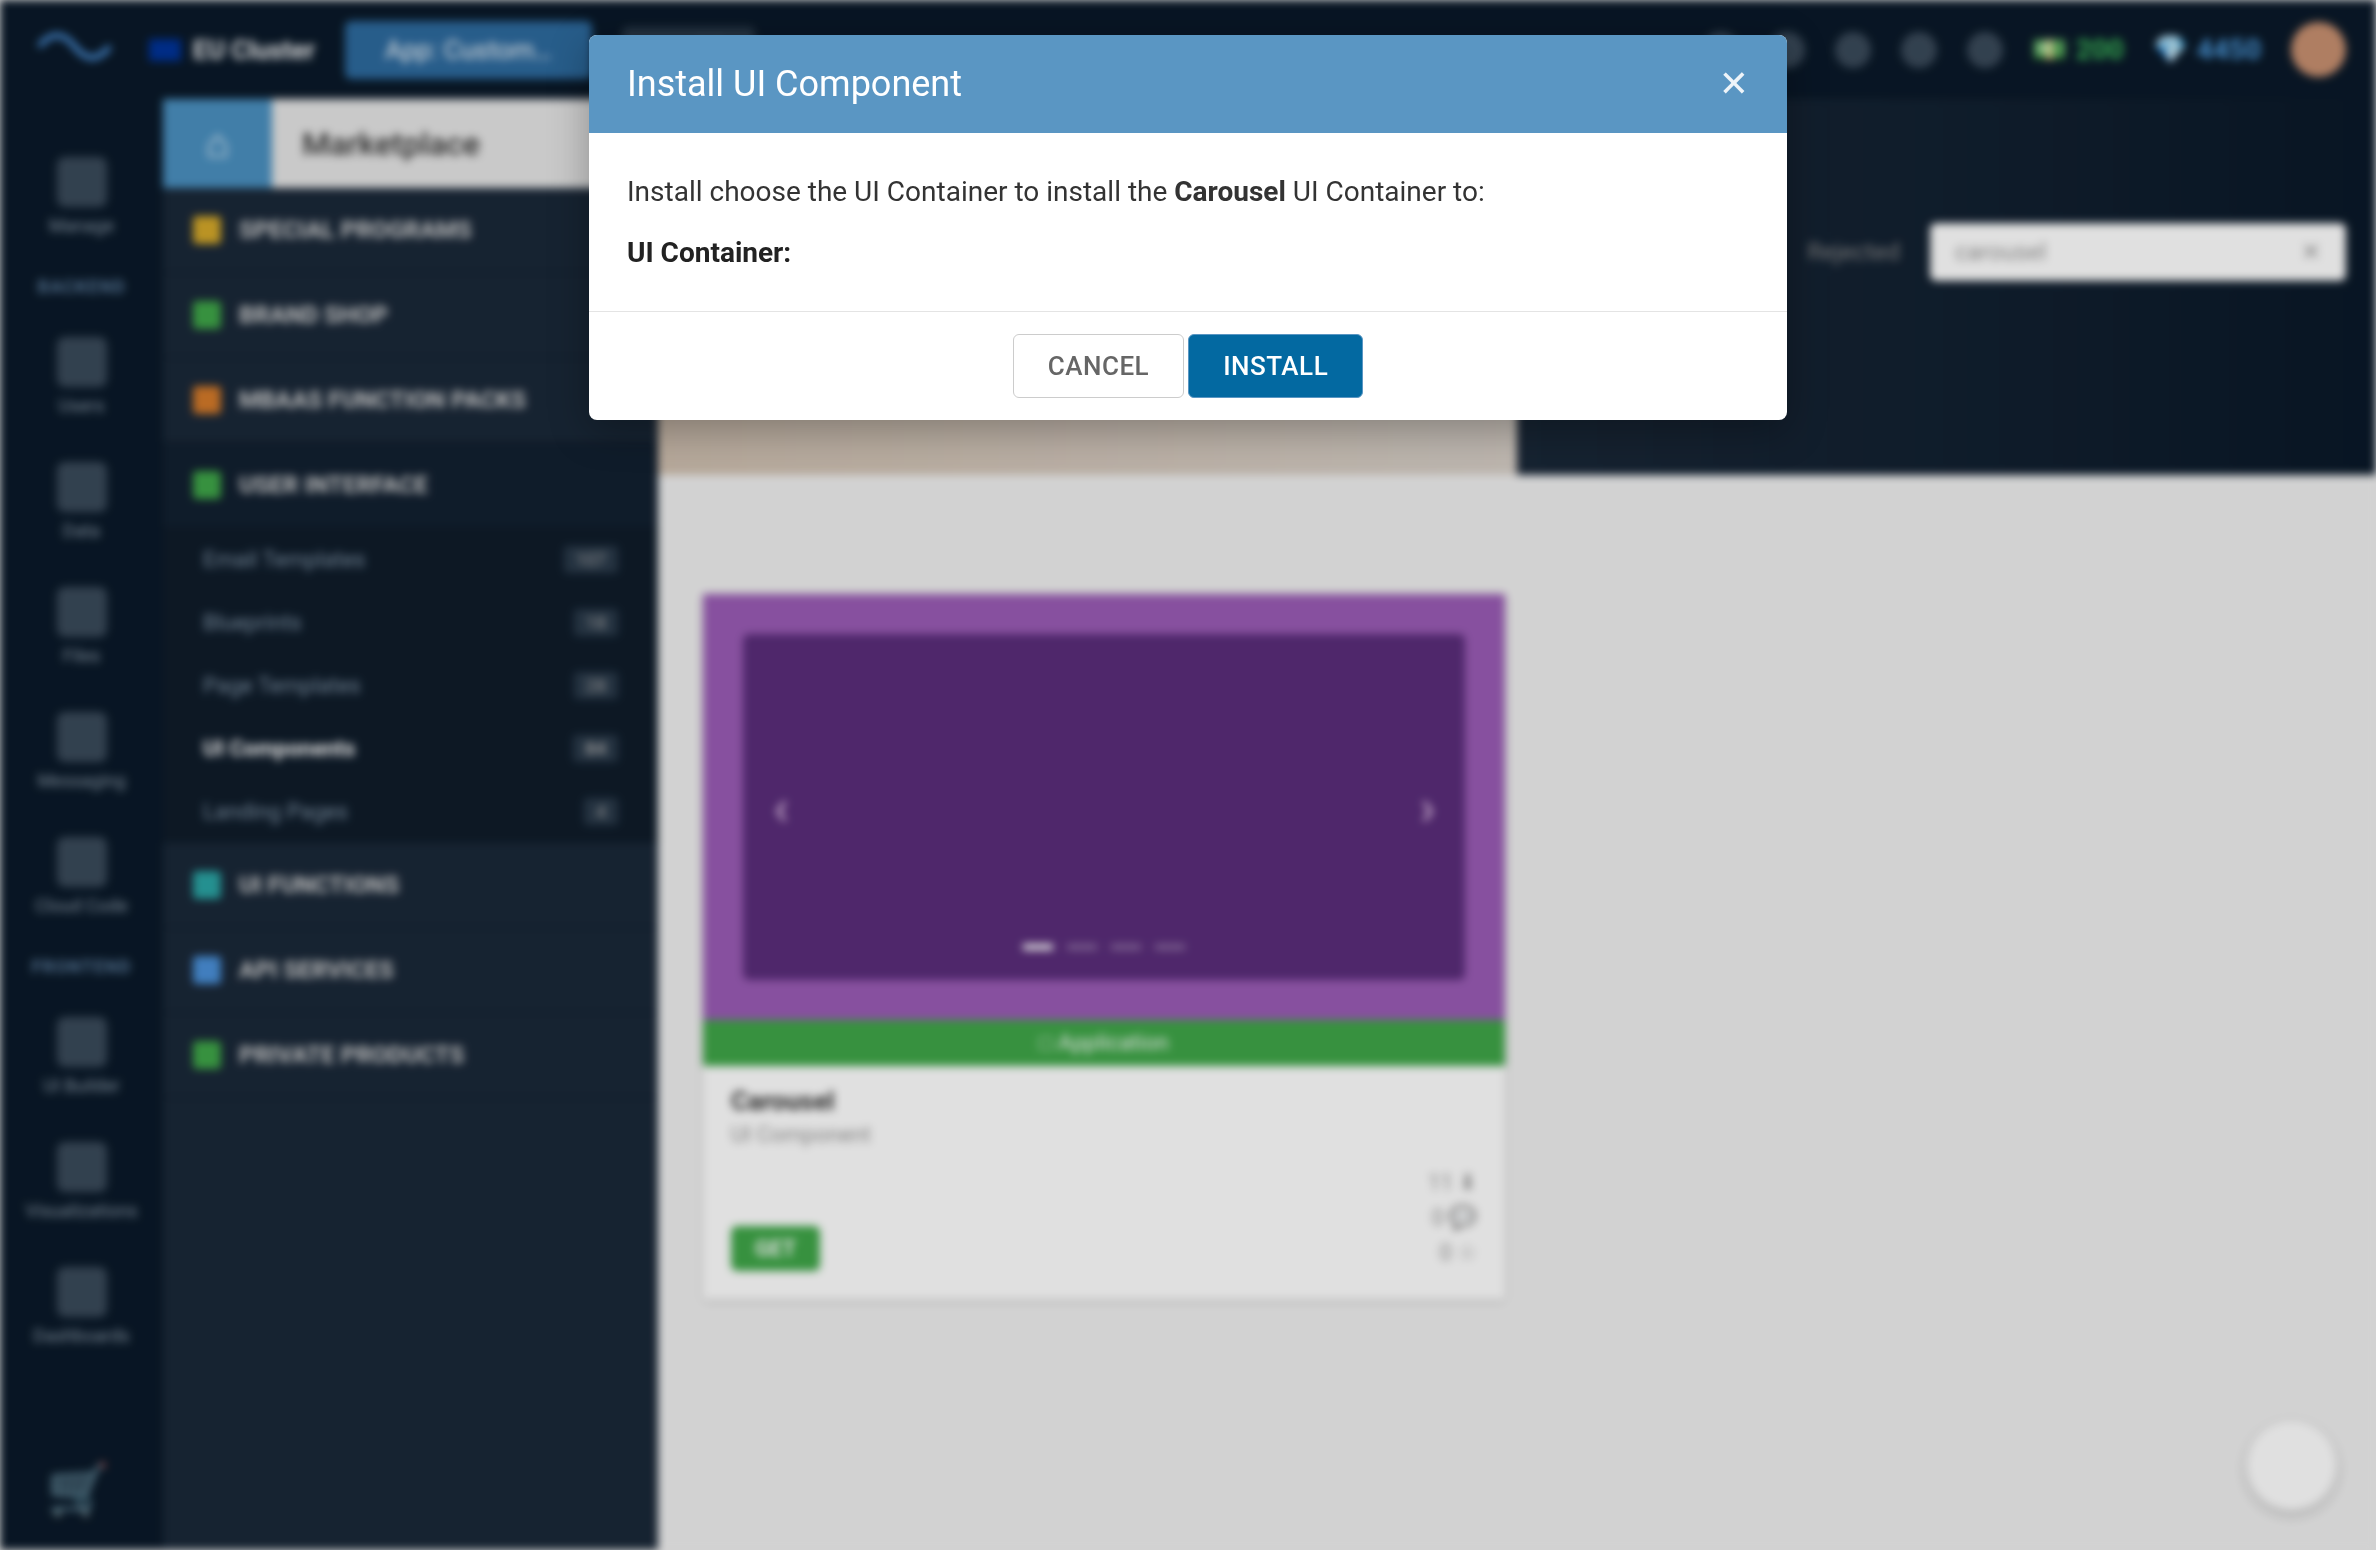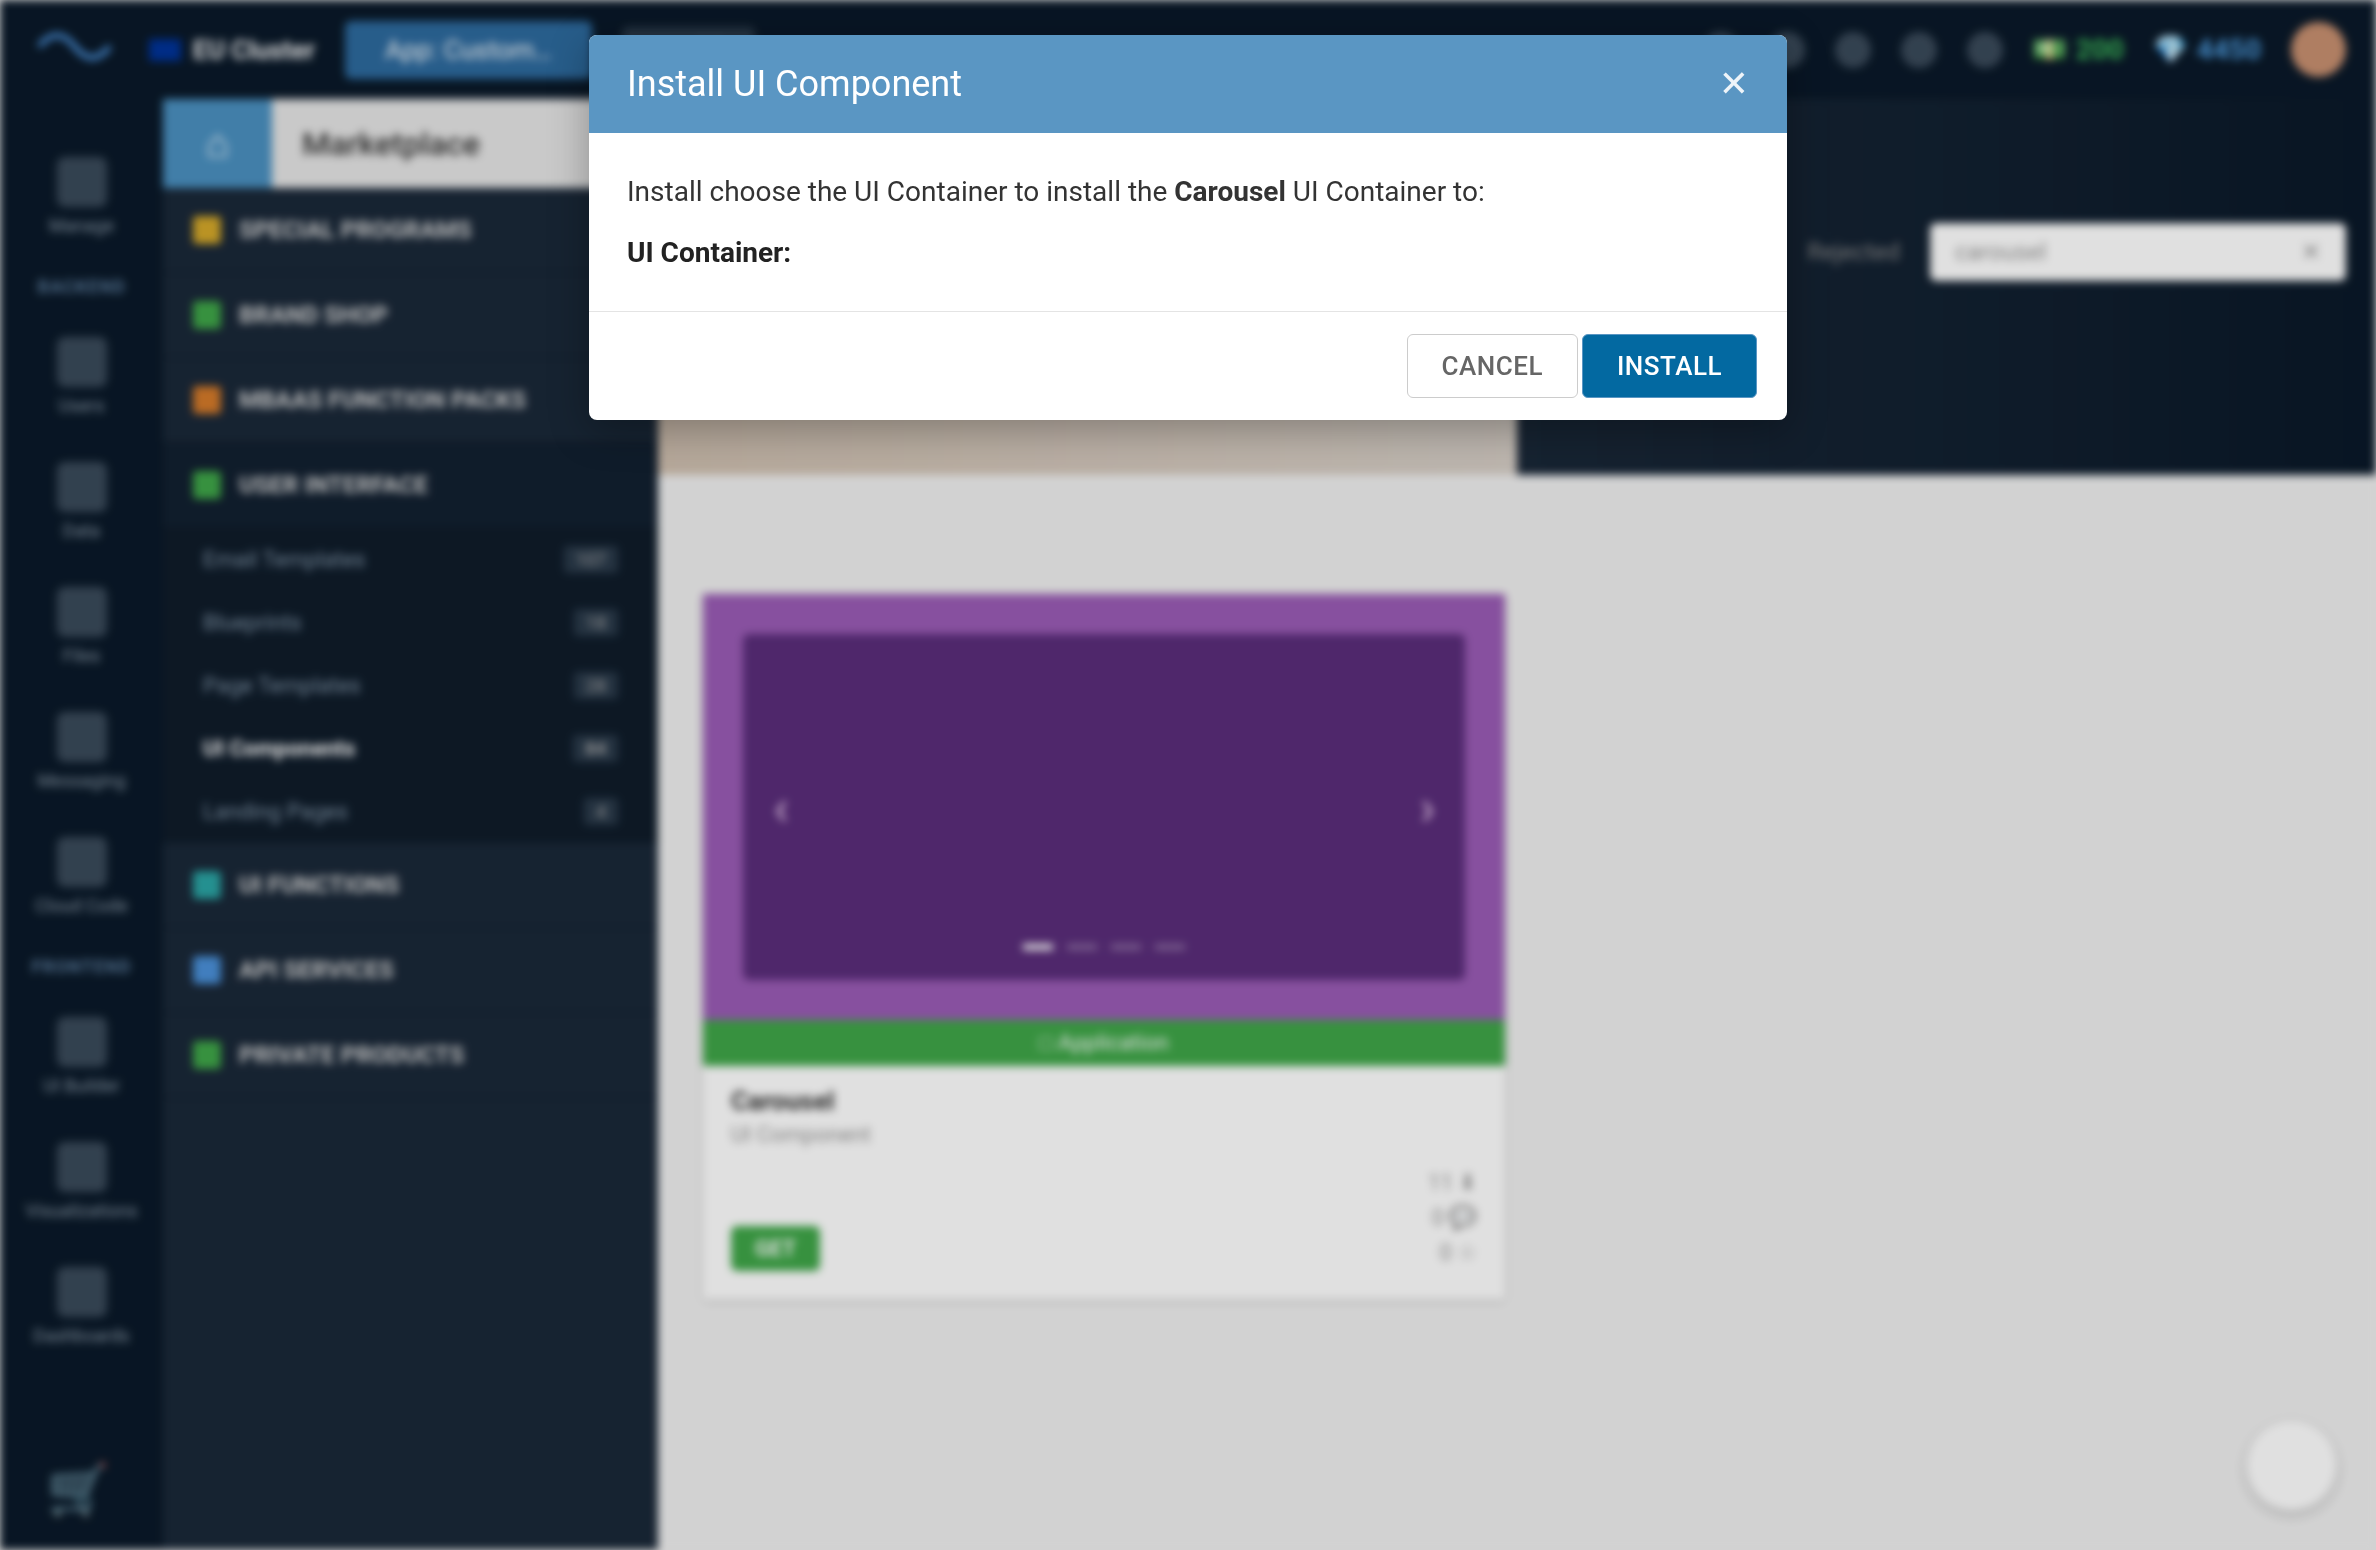"CANCEL" .modal-foot { justify-content: flex-end -> center }
